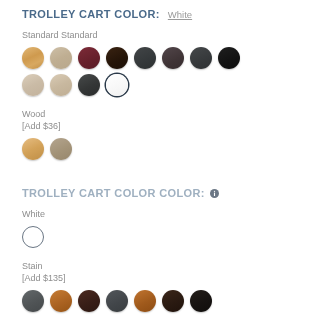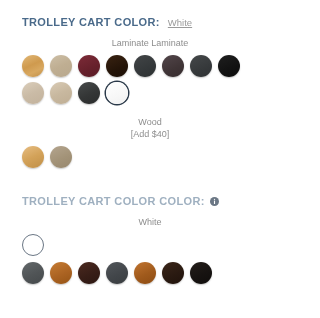"TROLLEY CART COLOR:" .panel { padding: 8px 22px -> 0 22px; text-align: center -> none }
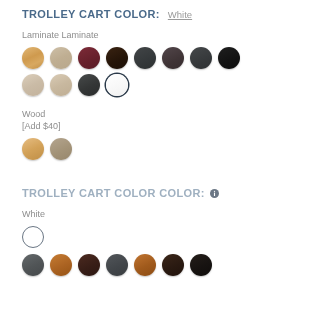"Laminate Laminate" div.sub-label { text: Laminate Laminate -> Standard Standard }
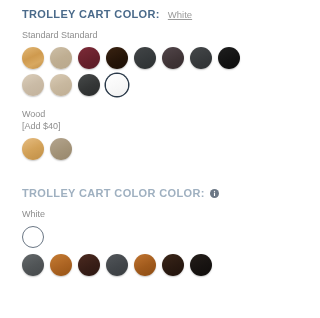"Wood" div.sub-label { text: $40 -> $36 }
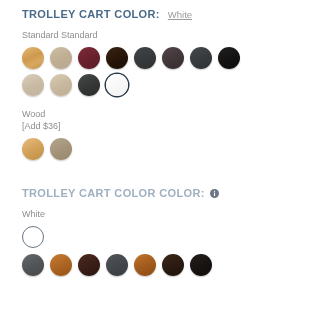"Stain" div.sub-label { html: none -> <div>Stain [Add $135]</div> }
